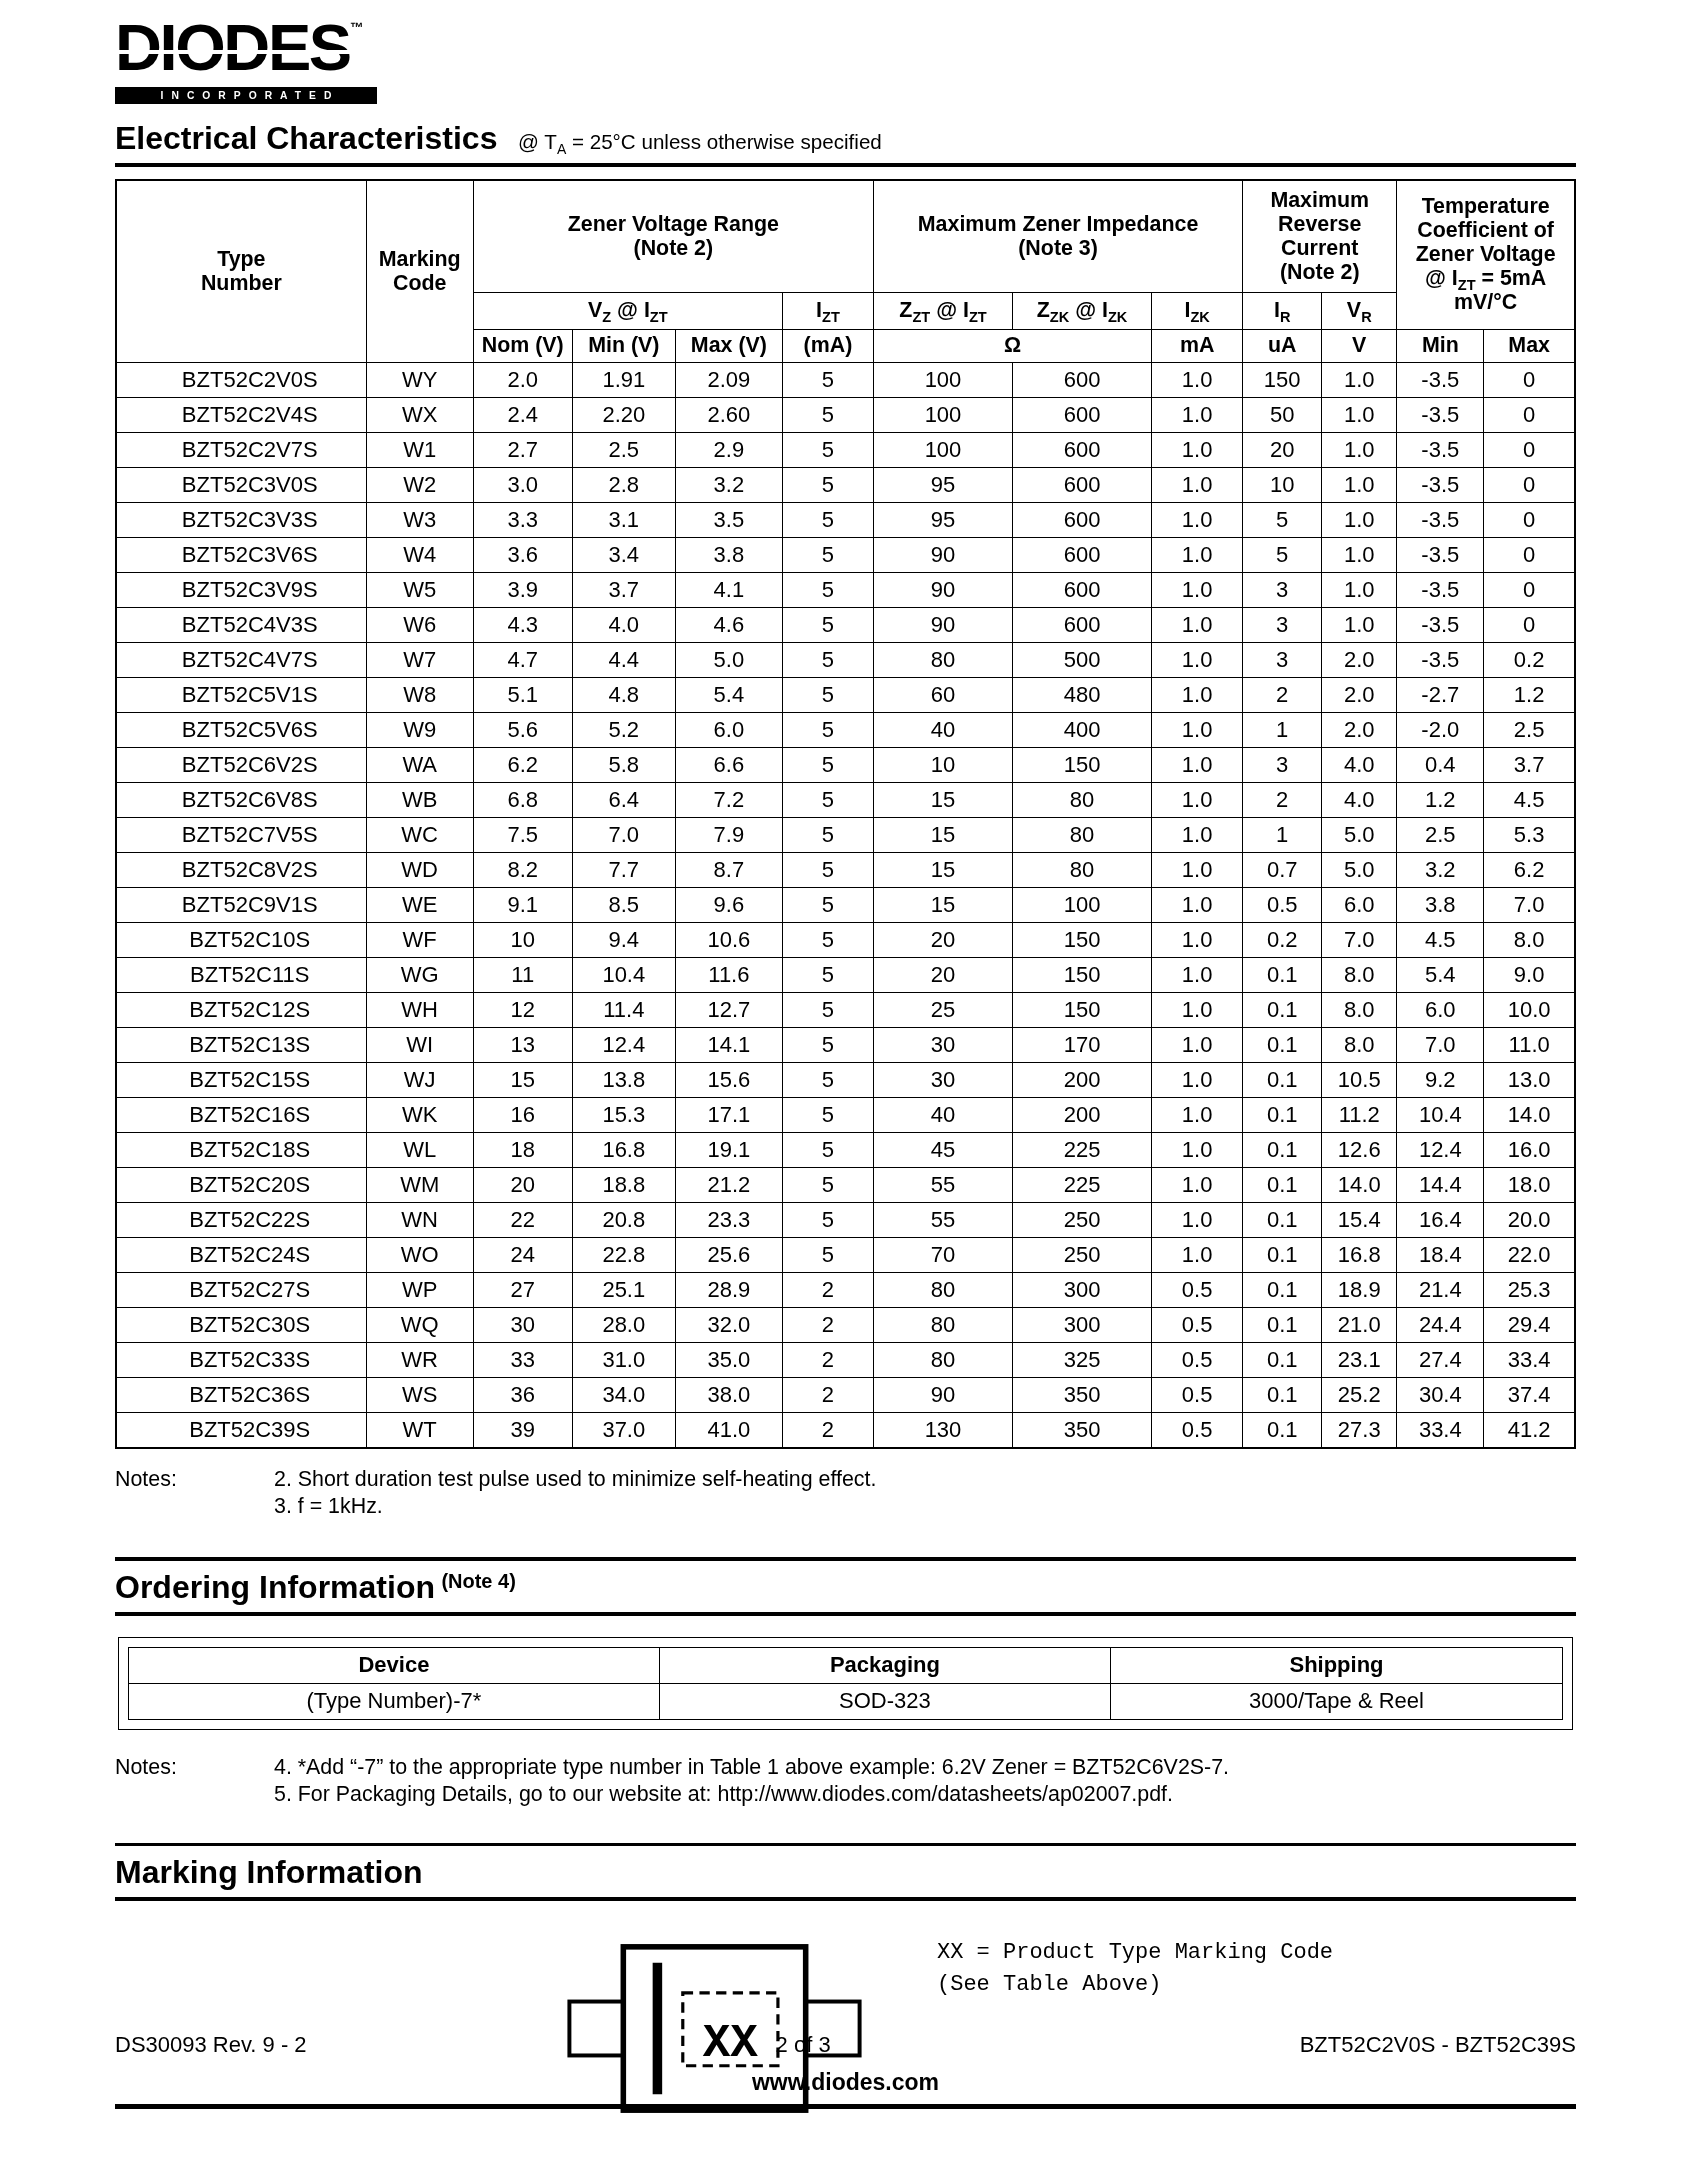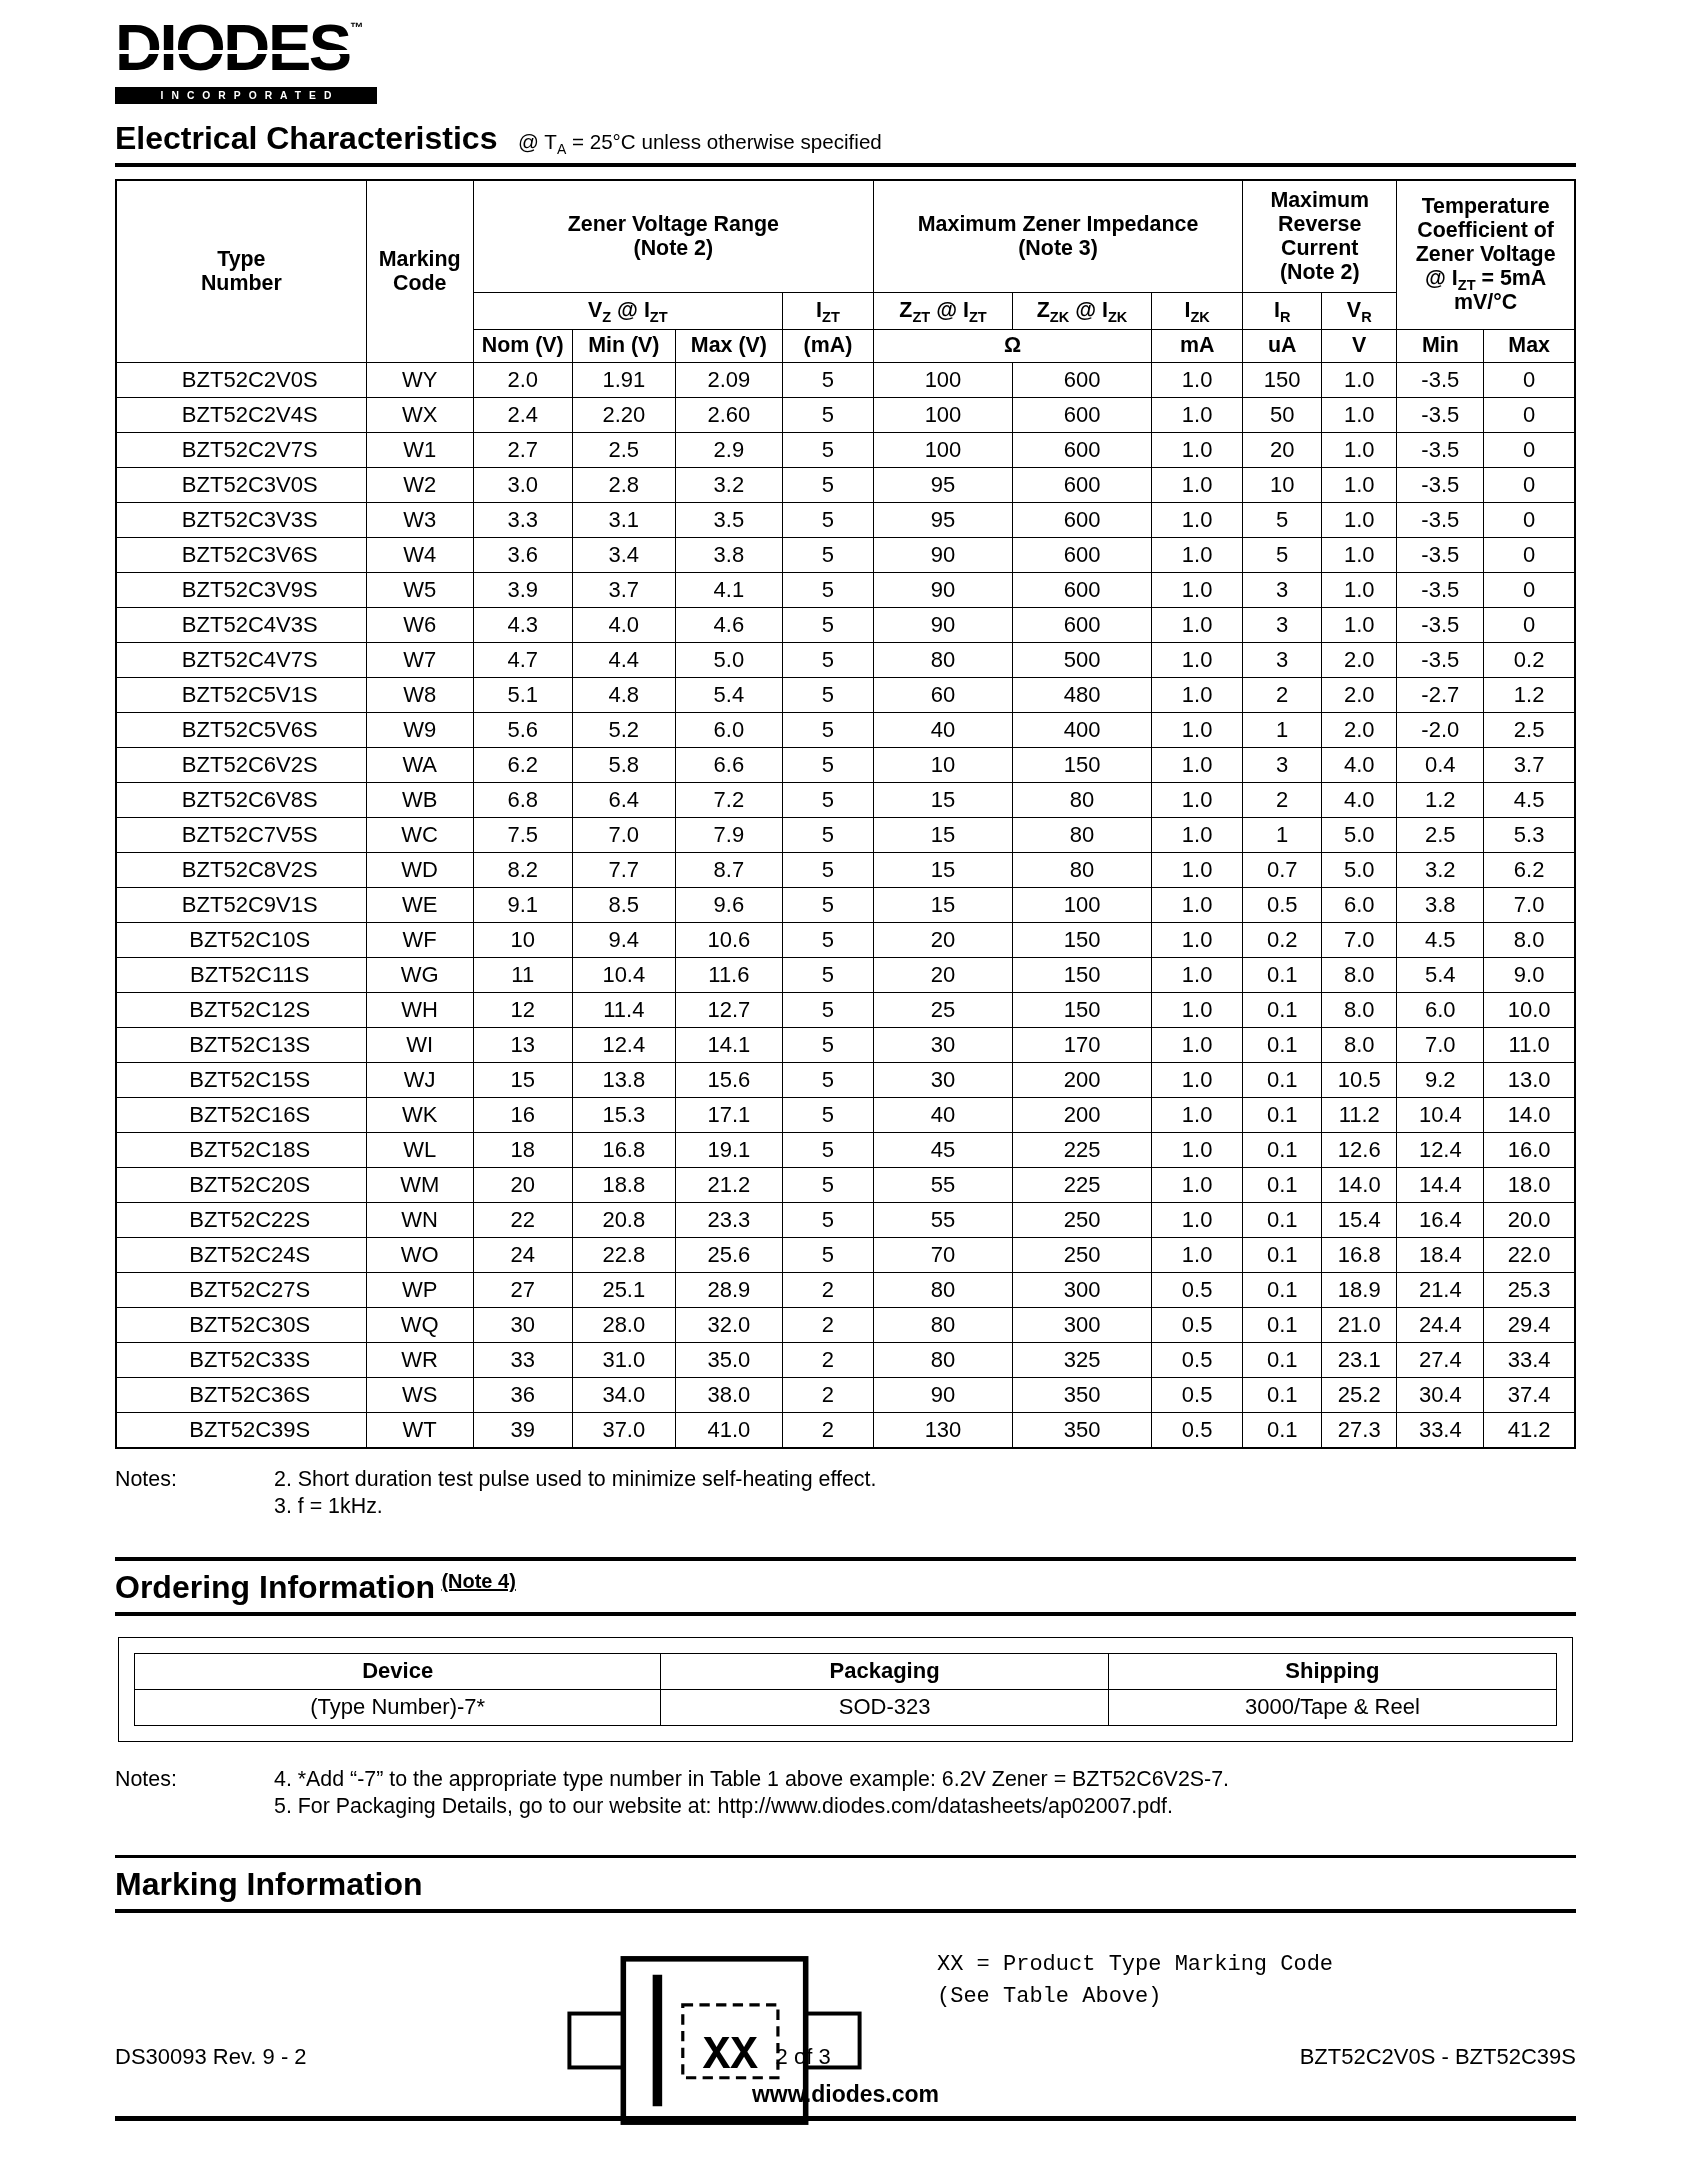"(Note 4)" .sec-note { text-decoration: underline -> none }
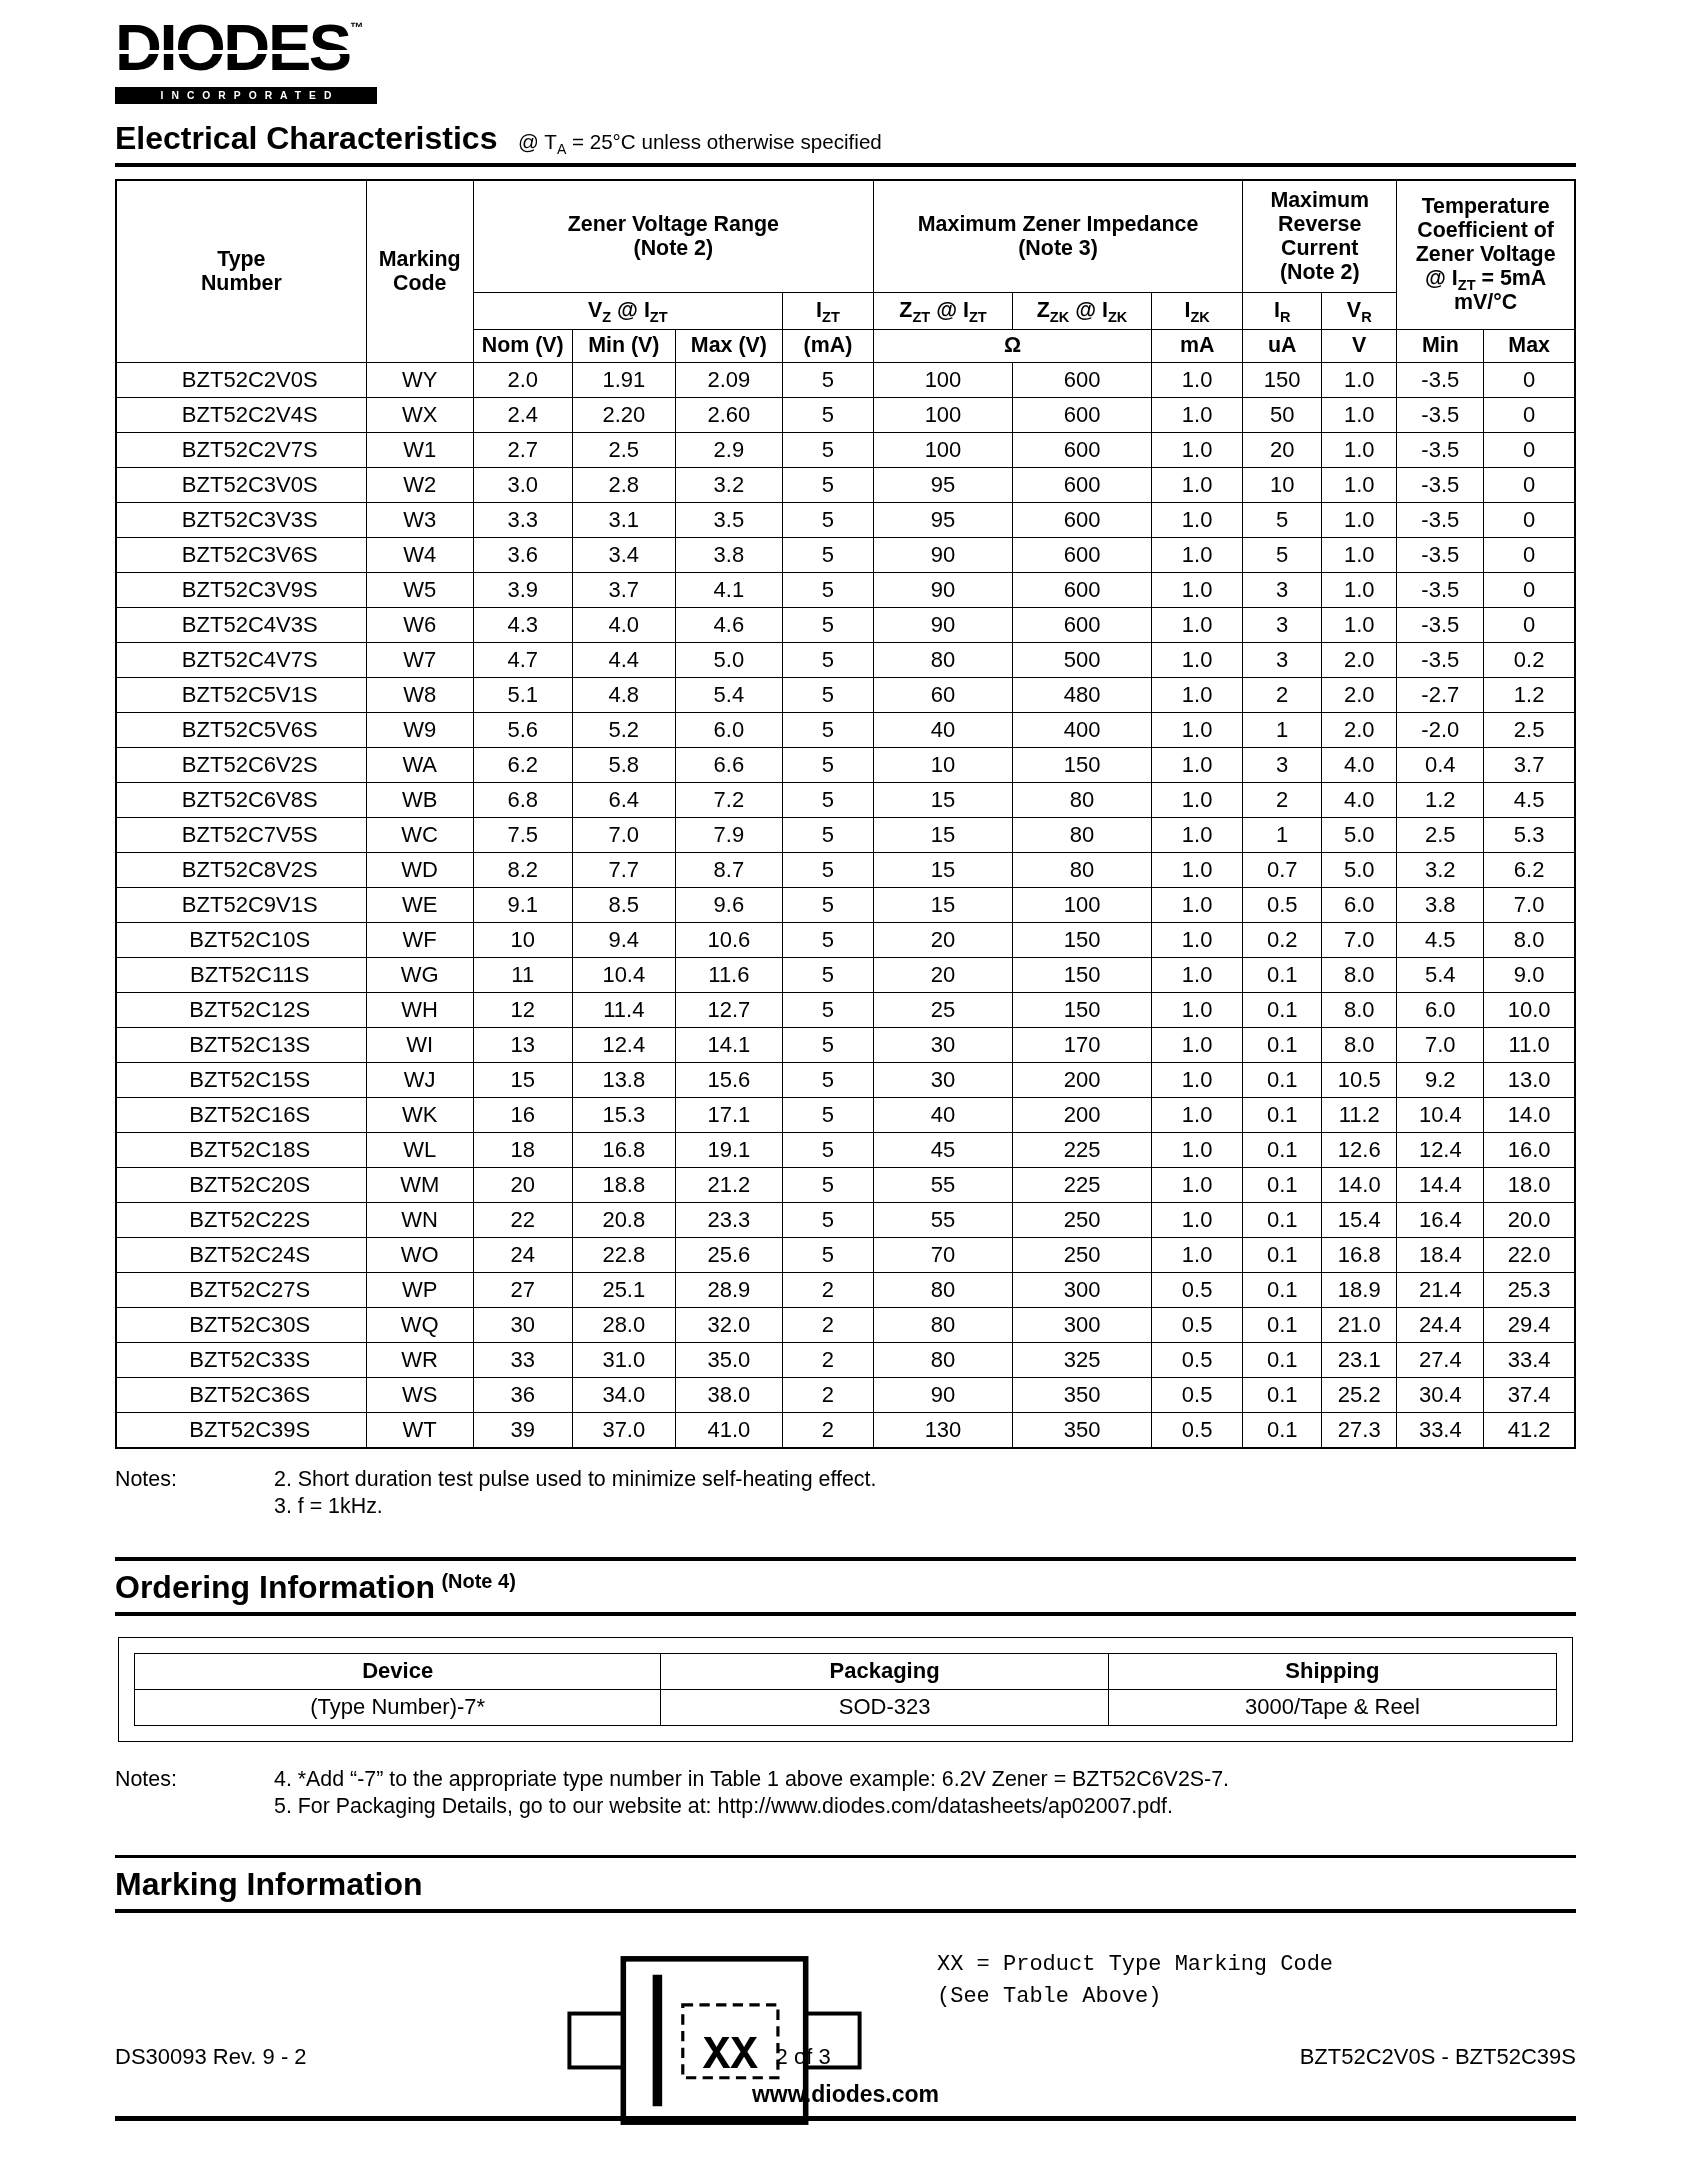"Device" .order-wrap { padding: 15px -> 9px }
